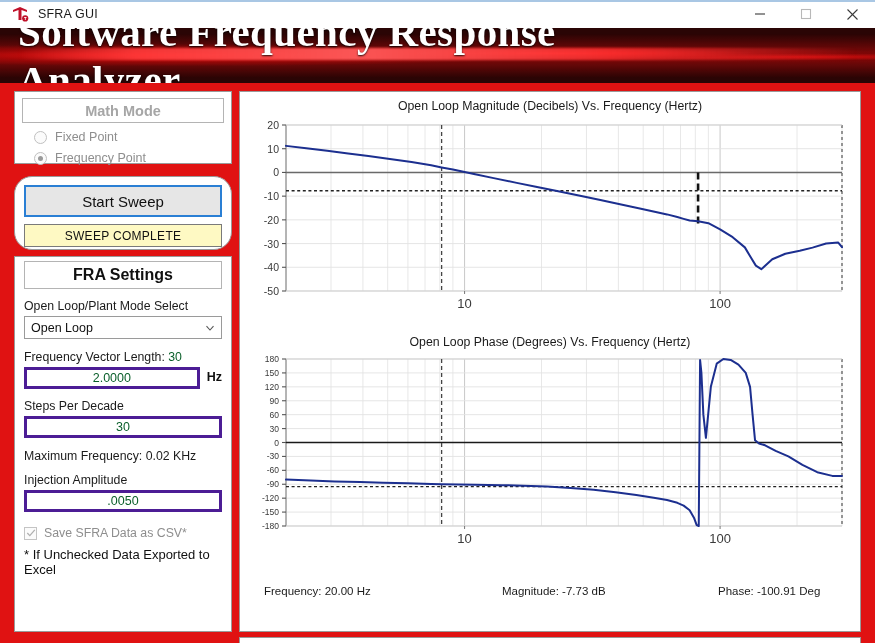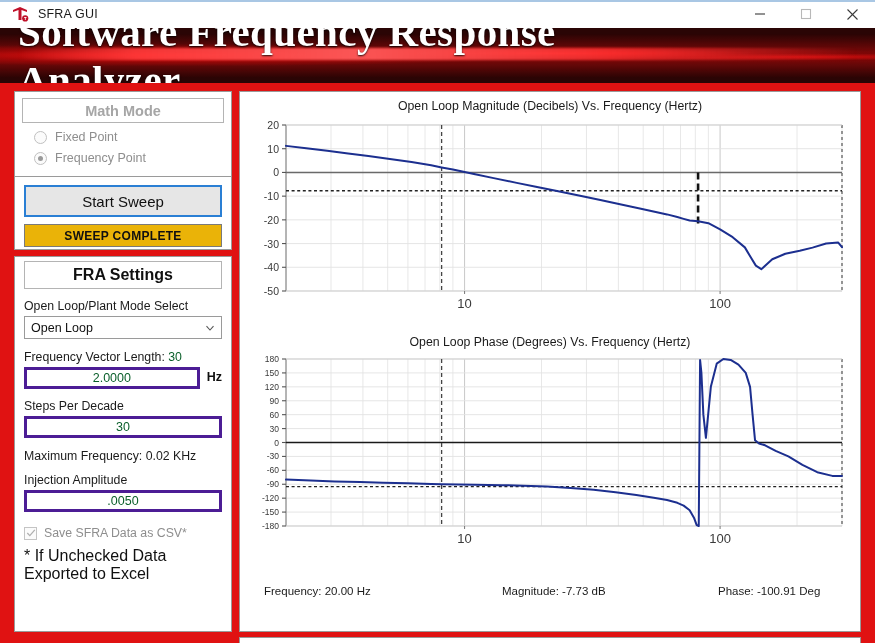"Math Mode" #math-panel { height: 93px -> 73px }
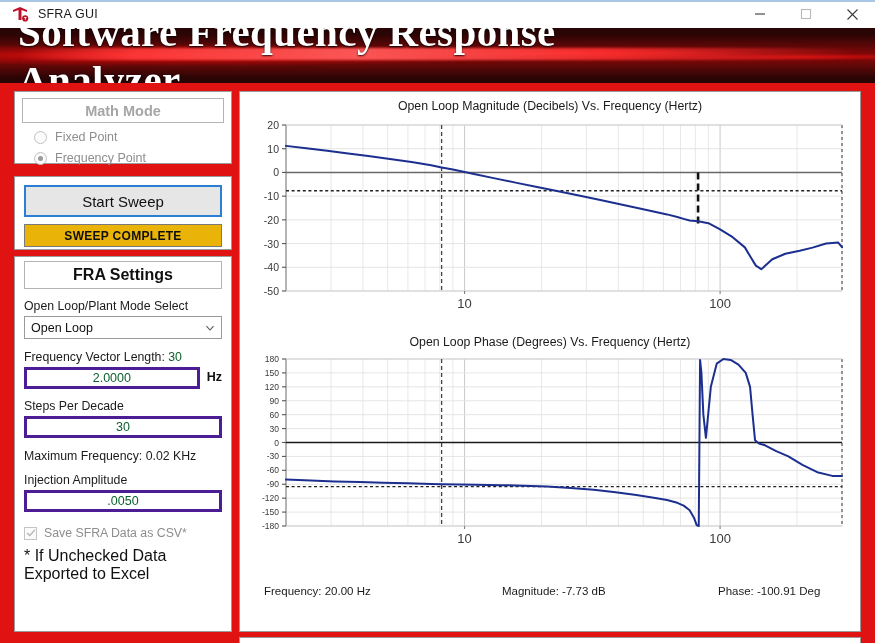"Start Sweep" #sweep-panel { border-radius: none -> 18px }
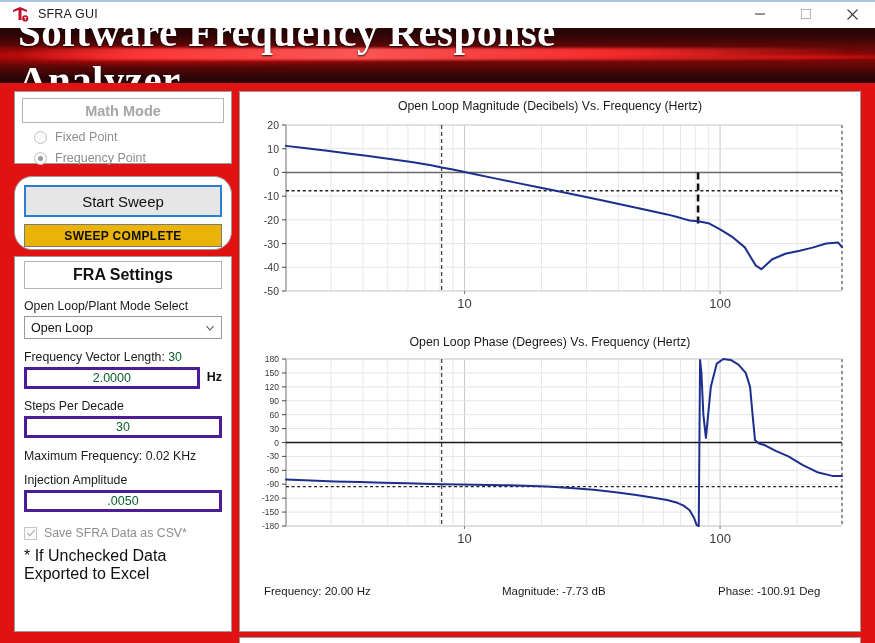"SWEEP COMPLETE" #sweep-status { background: #eab308 -> #fef9c3; font-weight: bold -> normal }
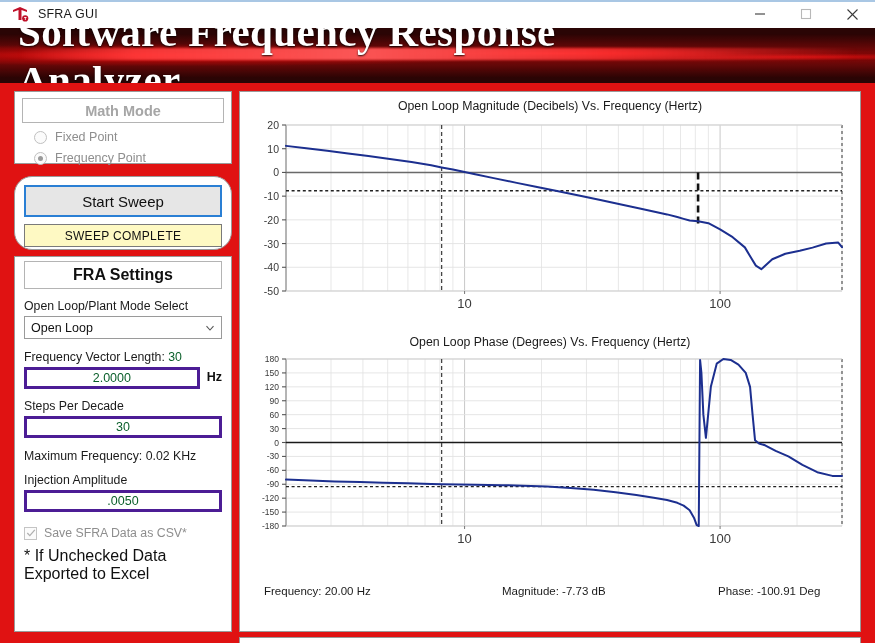"* If Unchecked Data Exported" .foot { font-size: 16px -> 13px }
